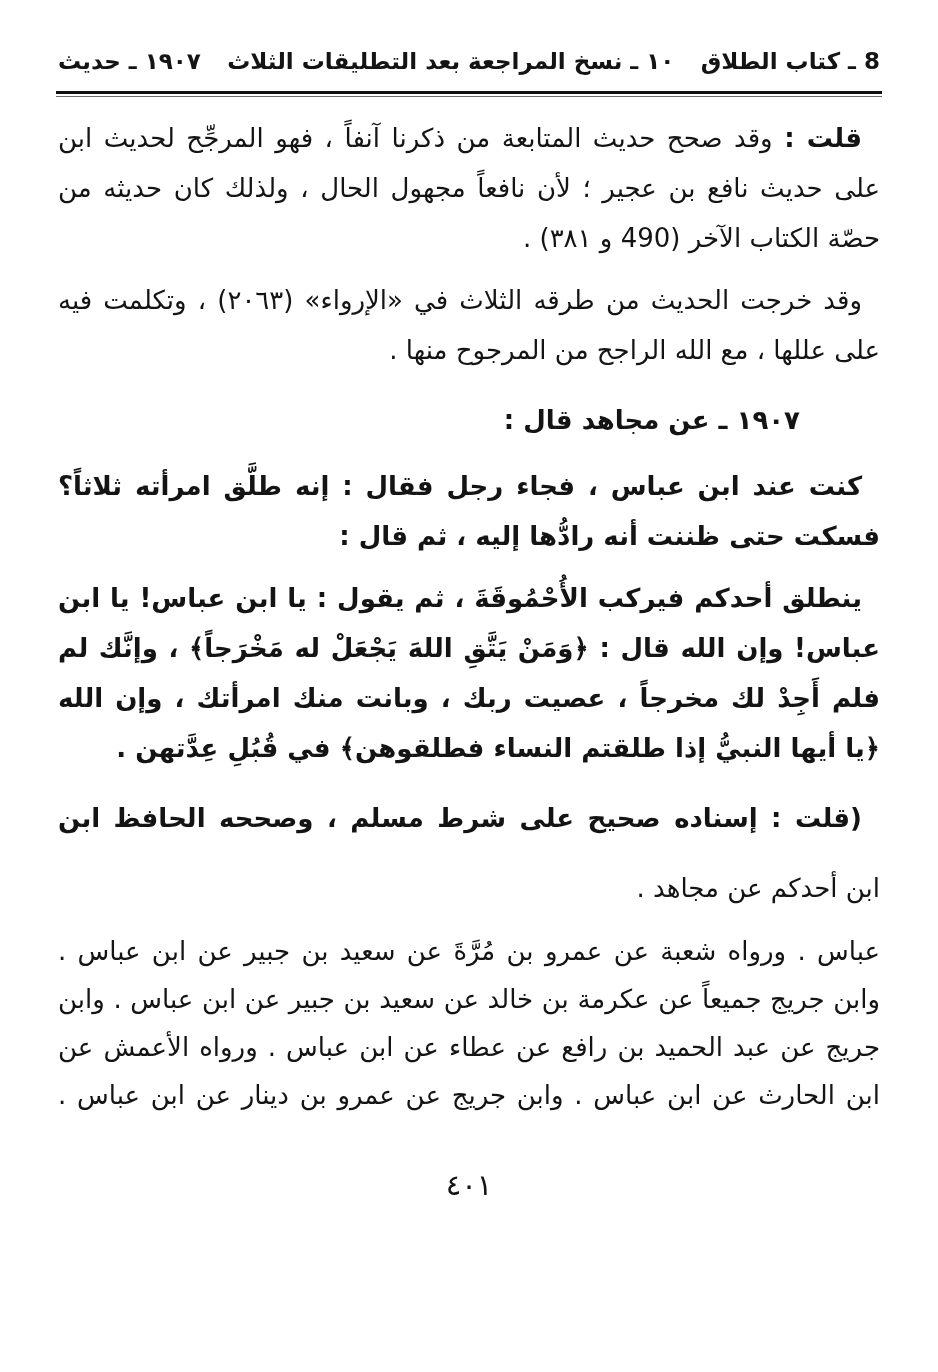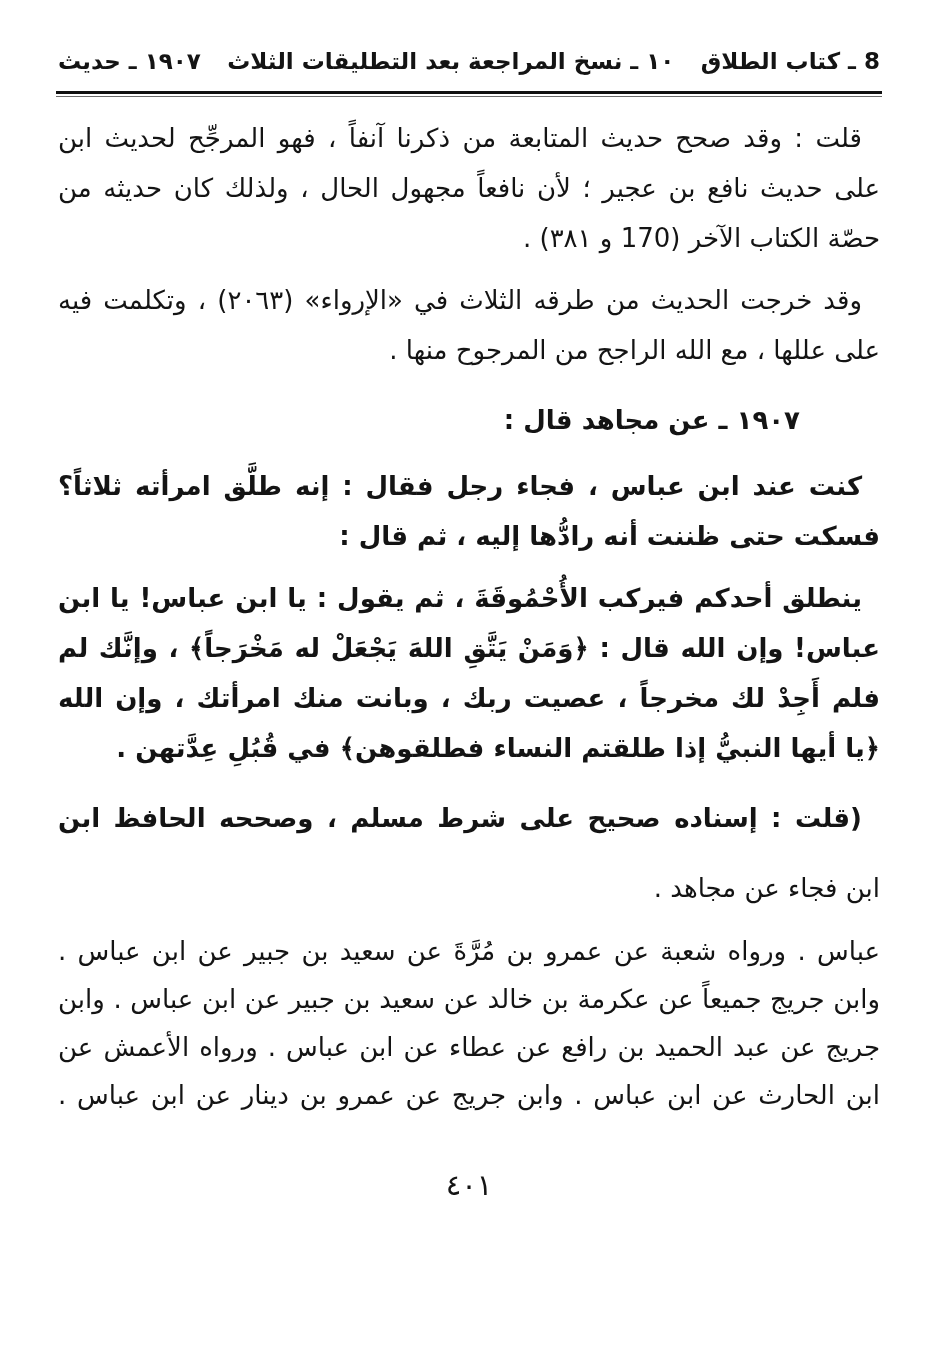"قلت :" .b { font-weight: 400 -> 700 }
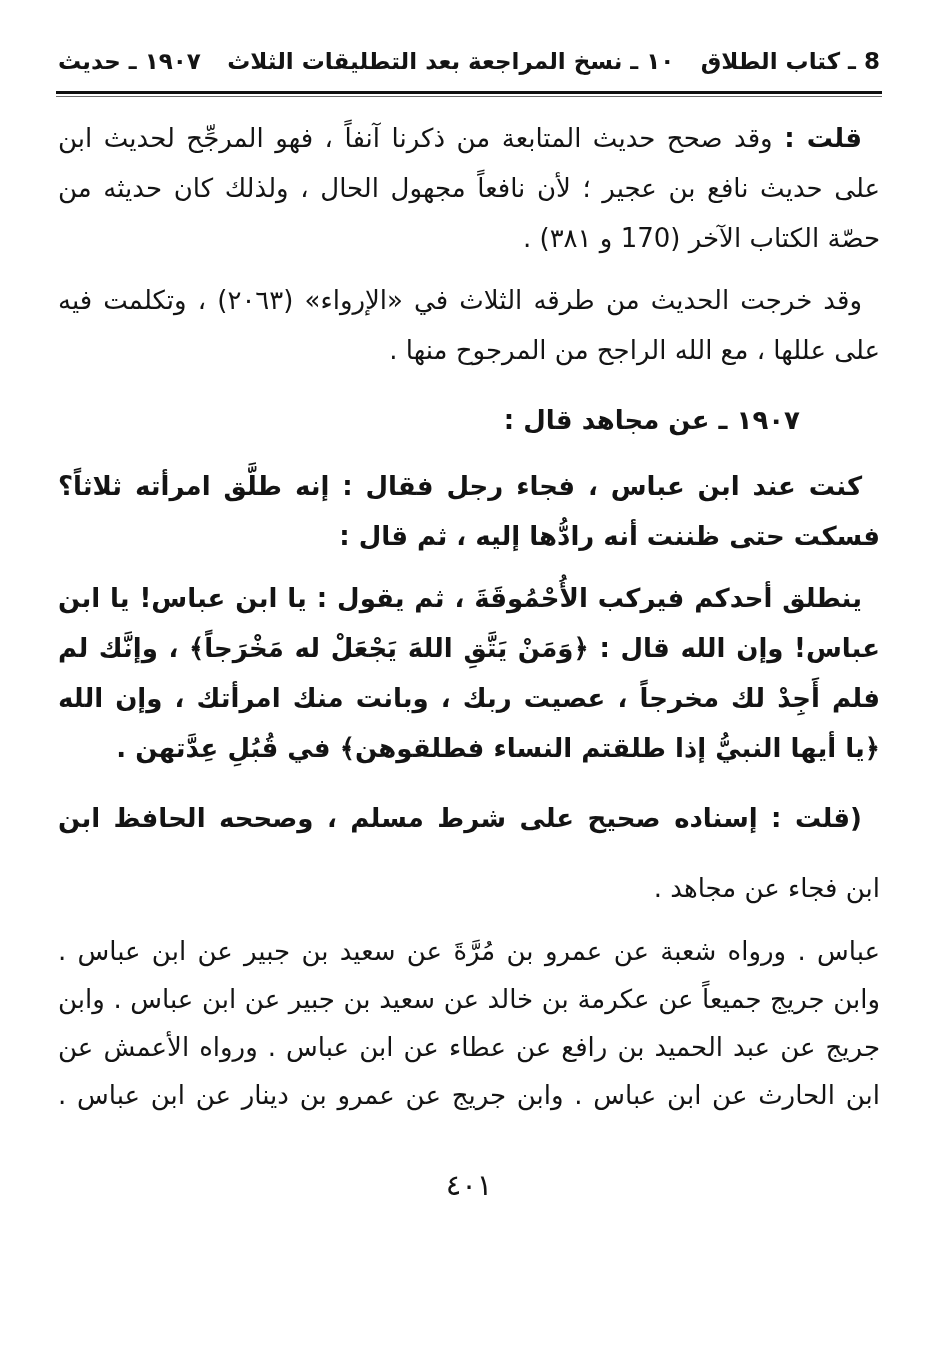"حصّة الكتاب الآخر (170 و" div.line { text: 170 -> 490 }
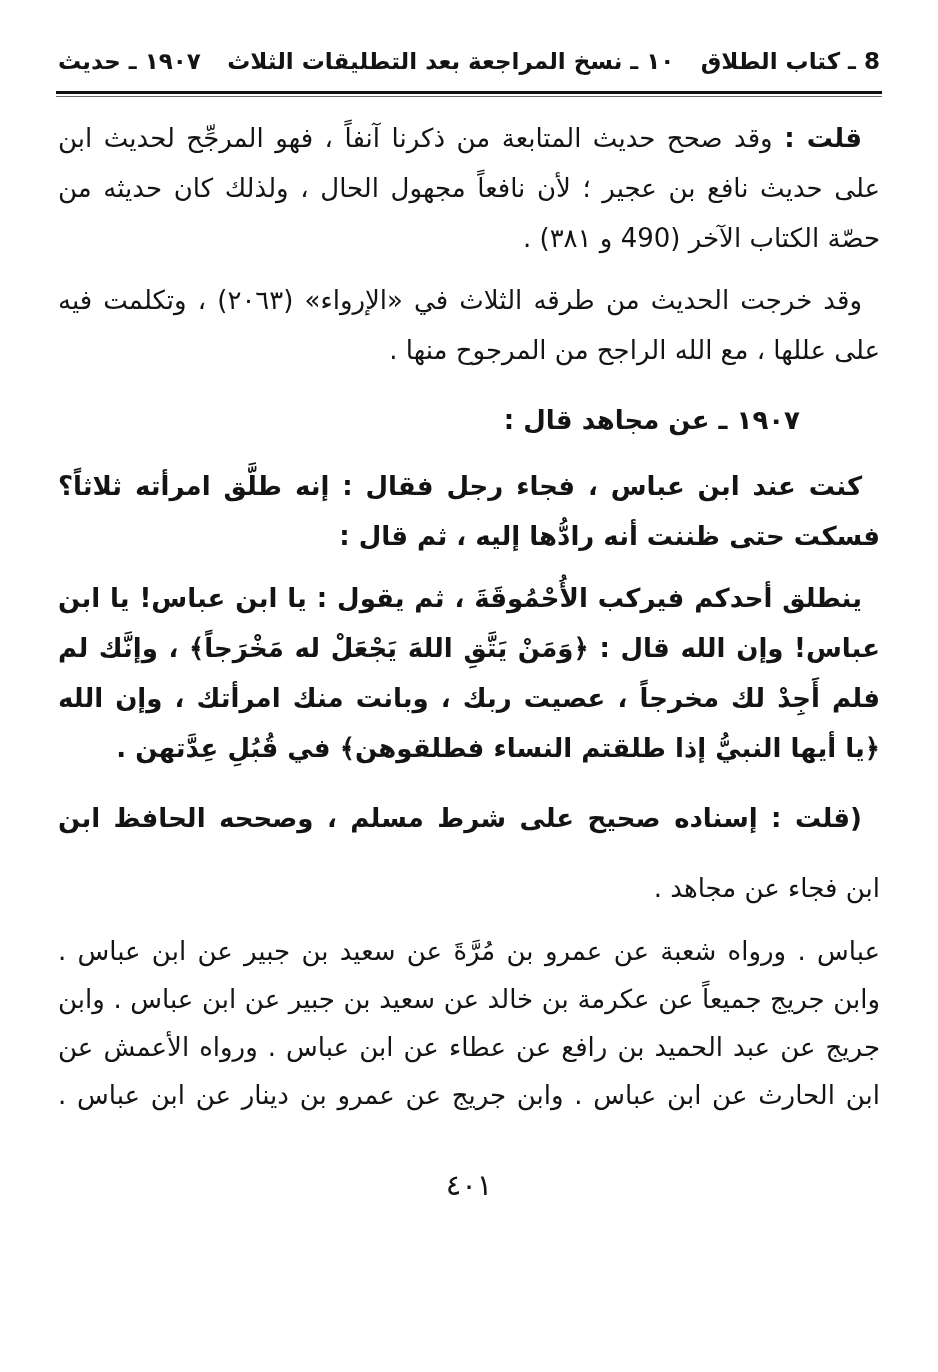"ابن فجاء عن مجاهد ." div.line { text: فجاء -> أحدكم }
